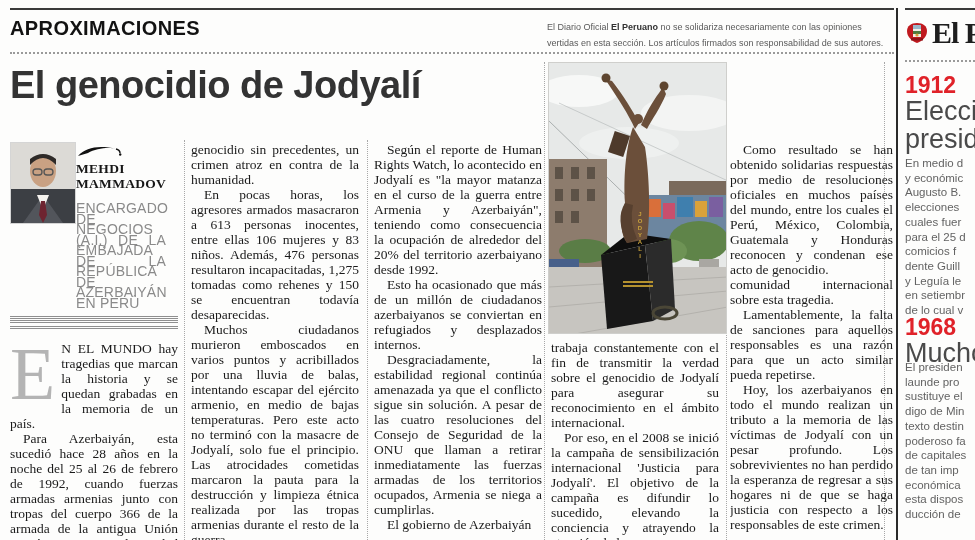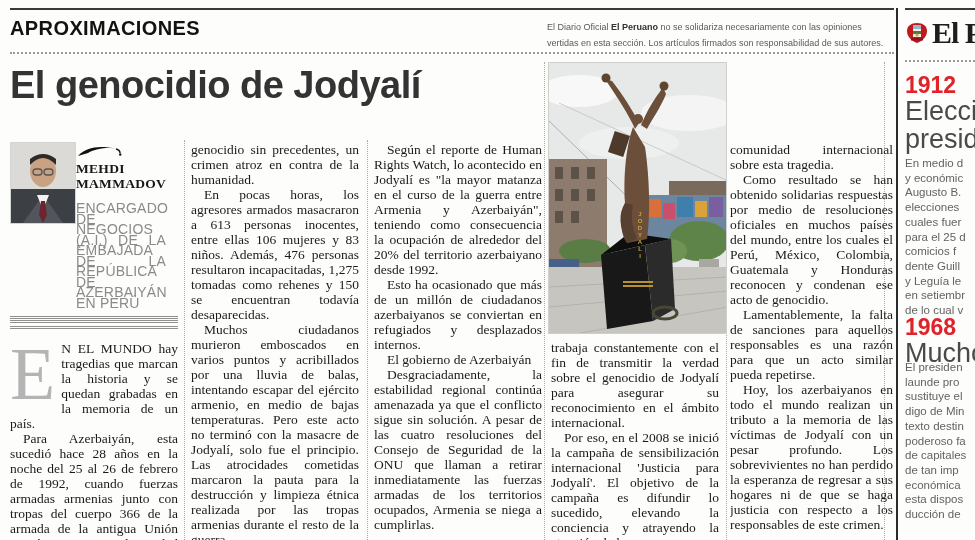"comunidad internacional sobre esta" p.para { order: before "Como resultado se han obtenido" -> after "Como resultado se han obtenido" }
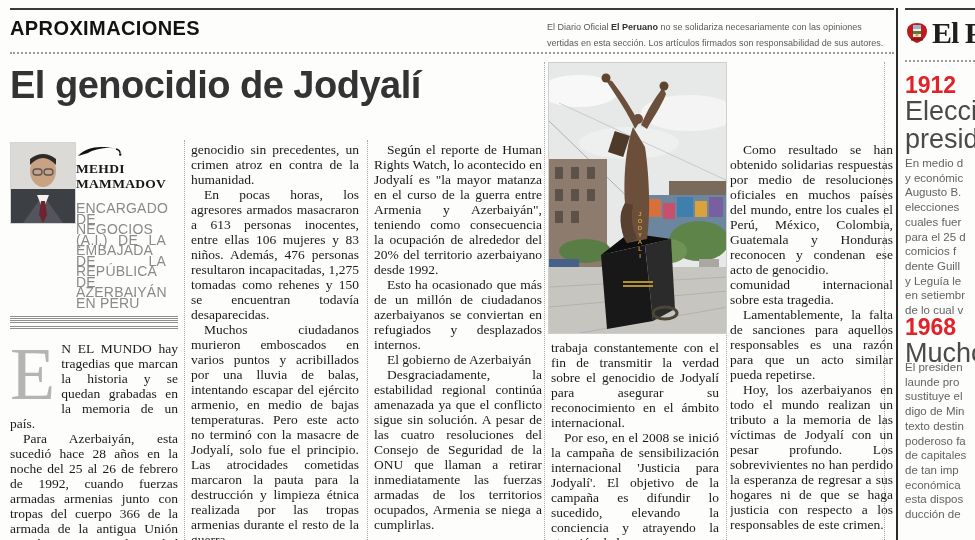"El gobierno de Azerbaiyán" p.para { order: before "Desgraciadamente, la estabilidad" -> after "Desgraciadamente, la estabilidad" }
